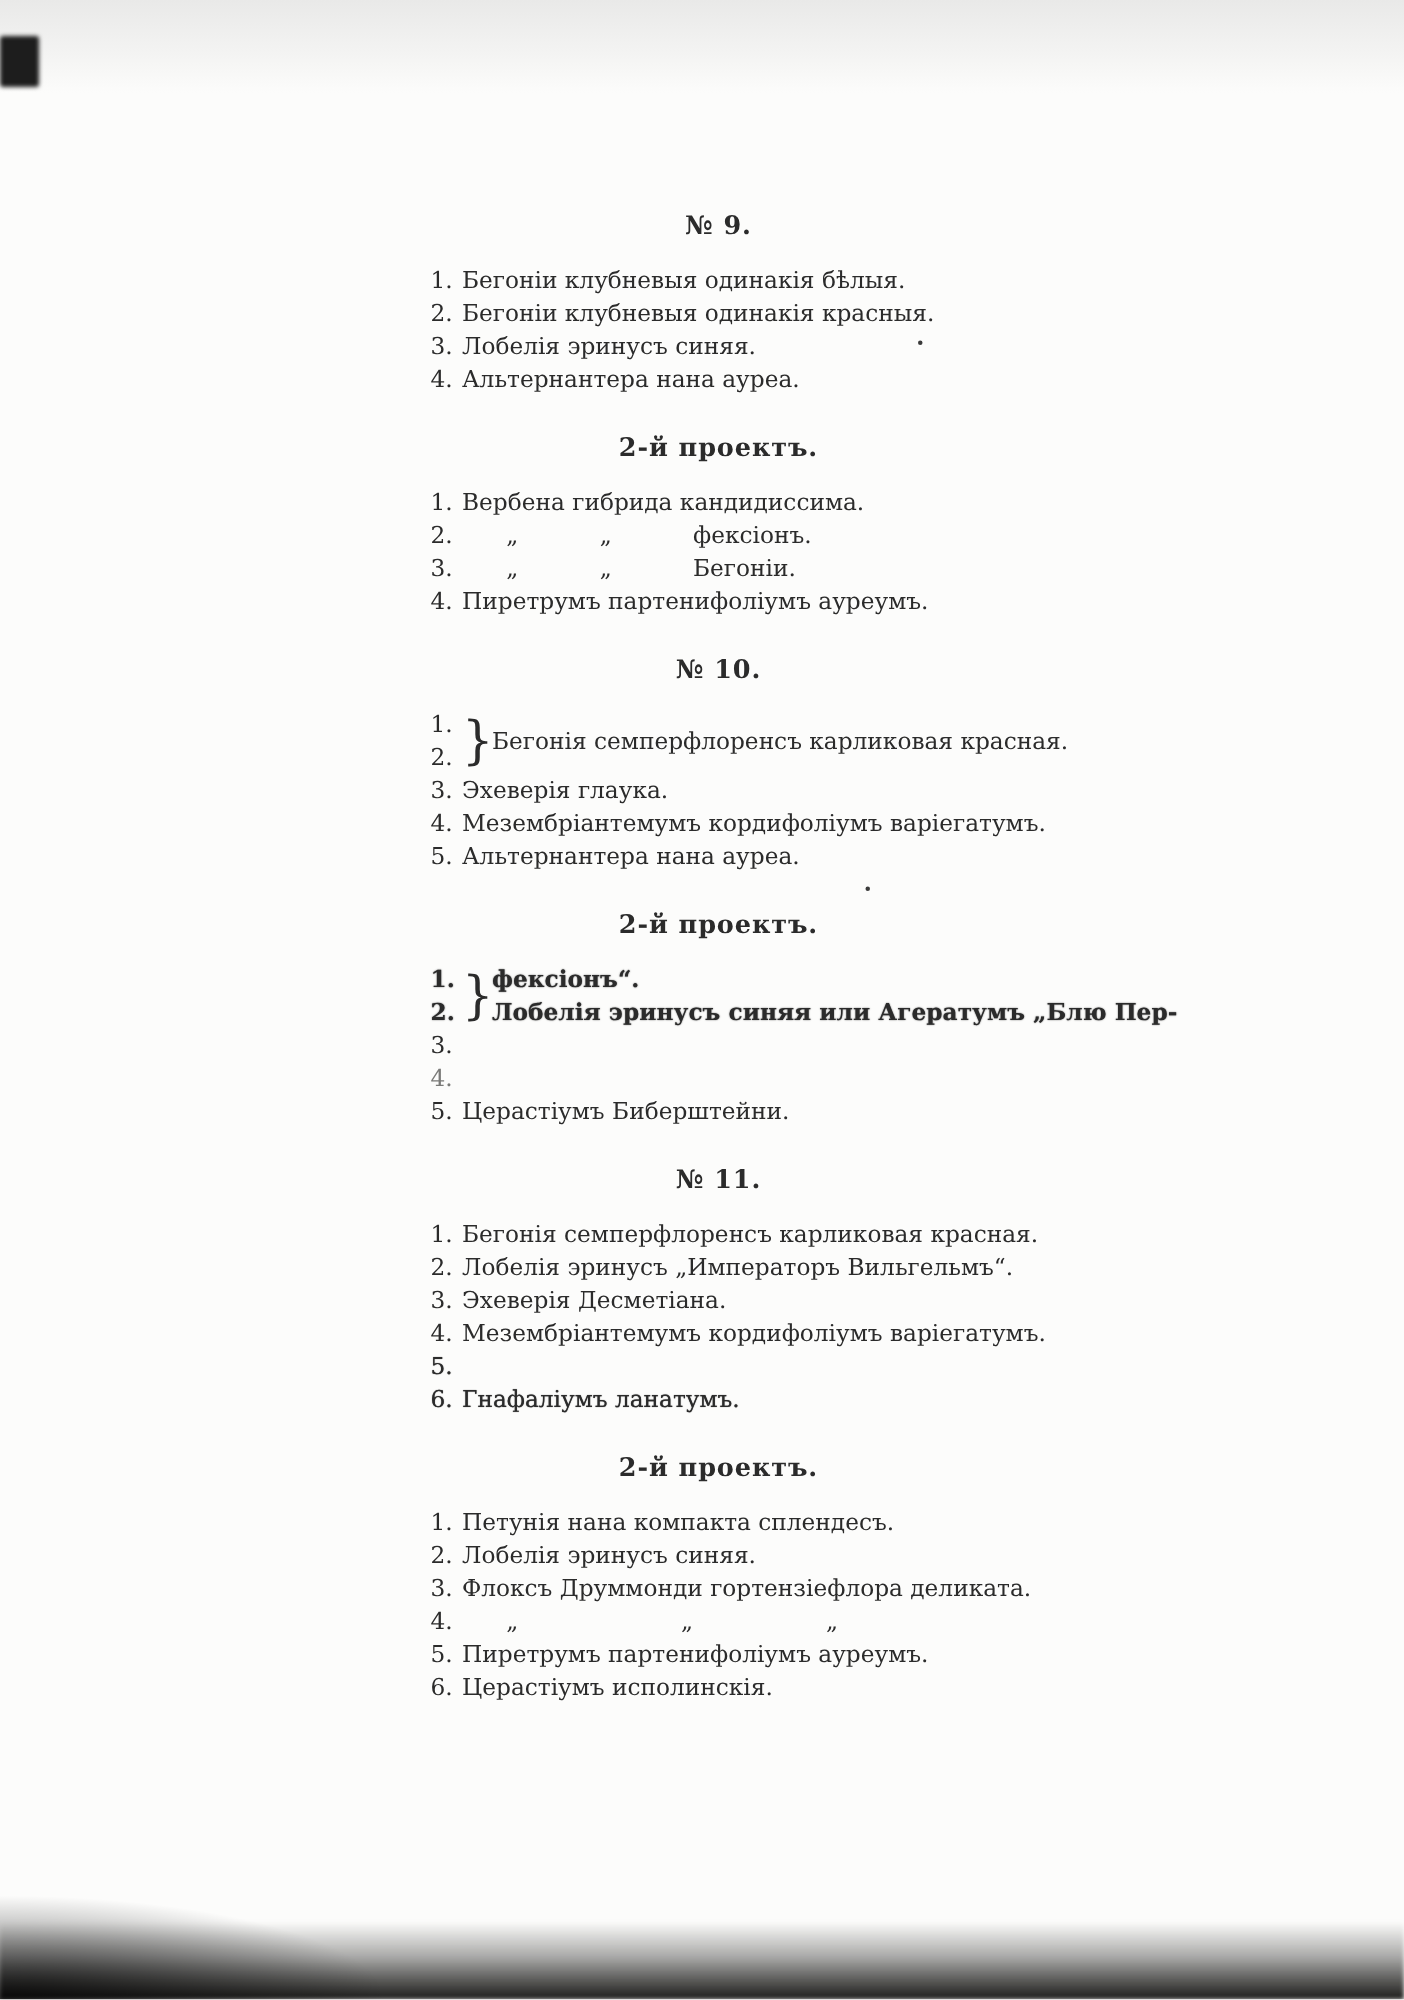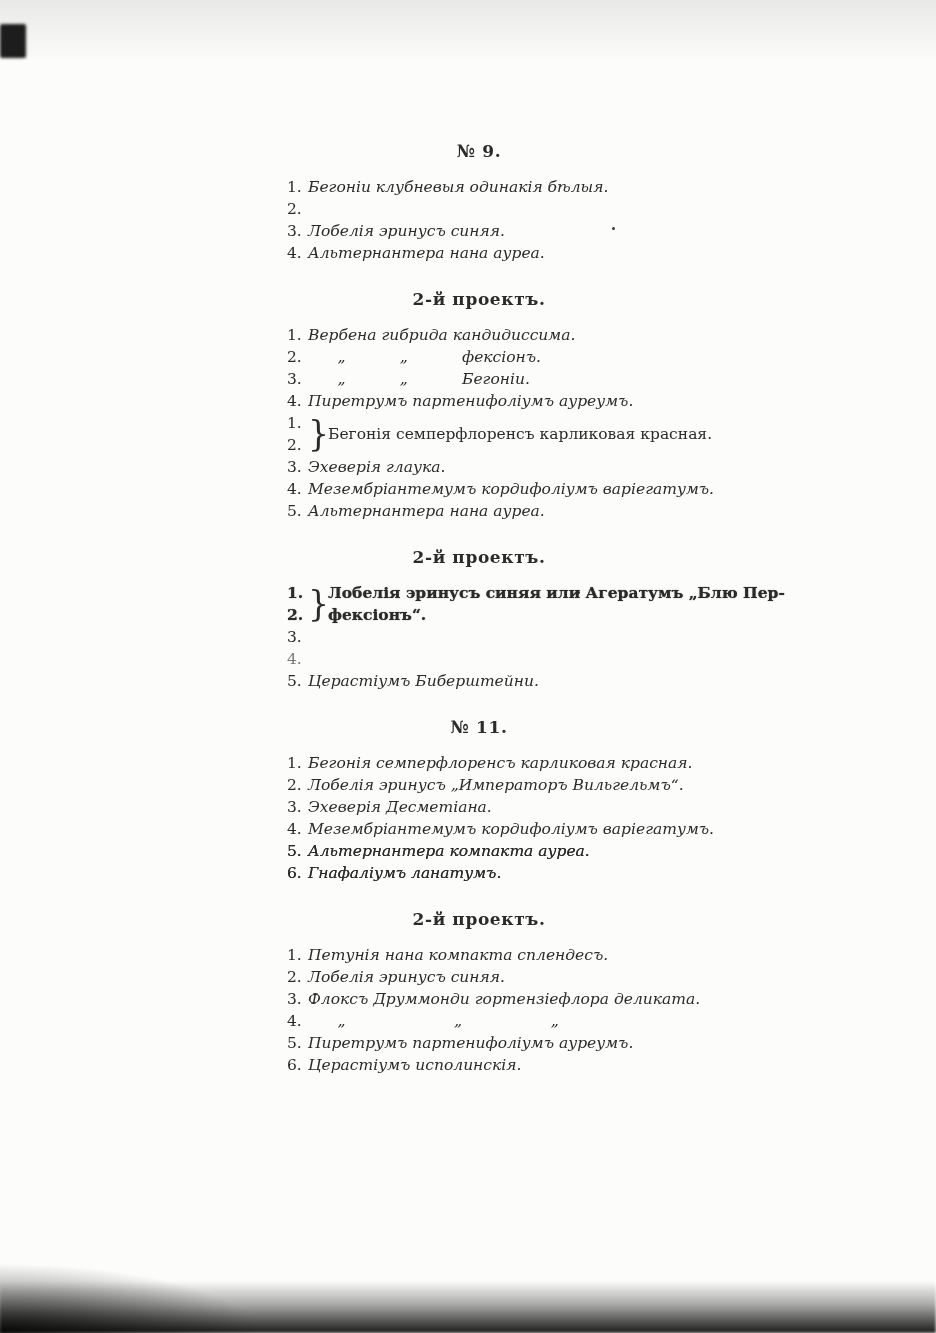"Бегоніи клубневыя одинакія бѣлыя." .text { font-style: italic -> none }
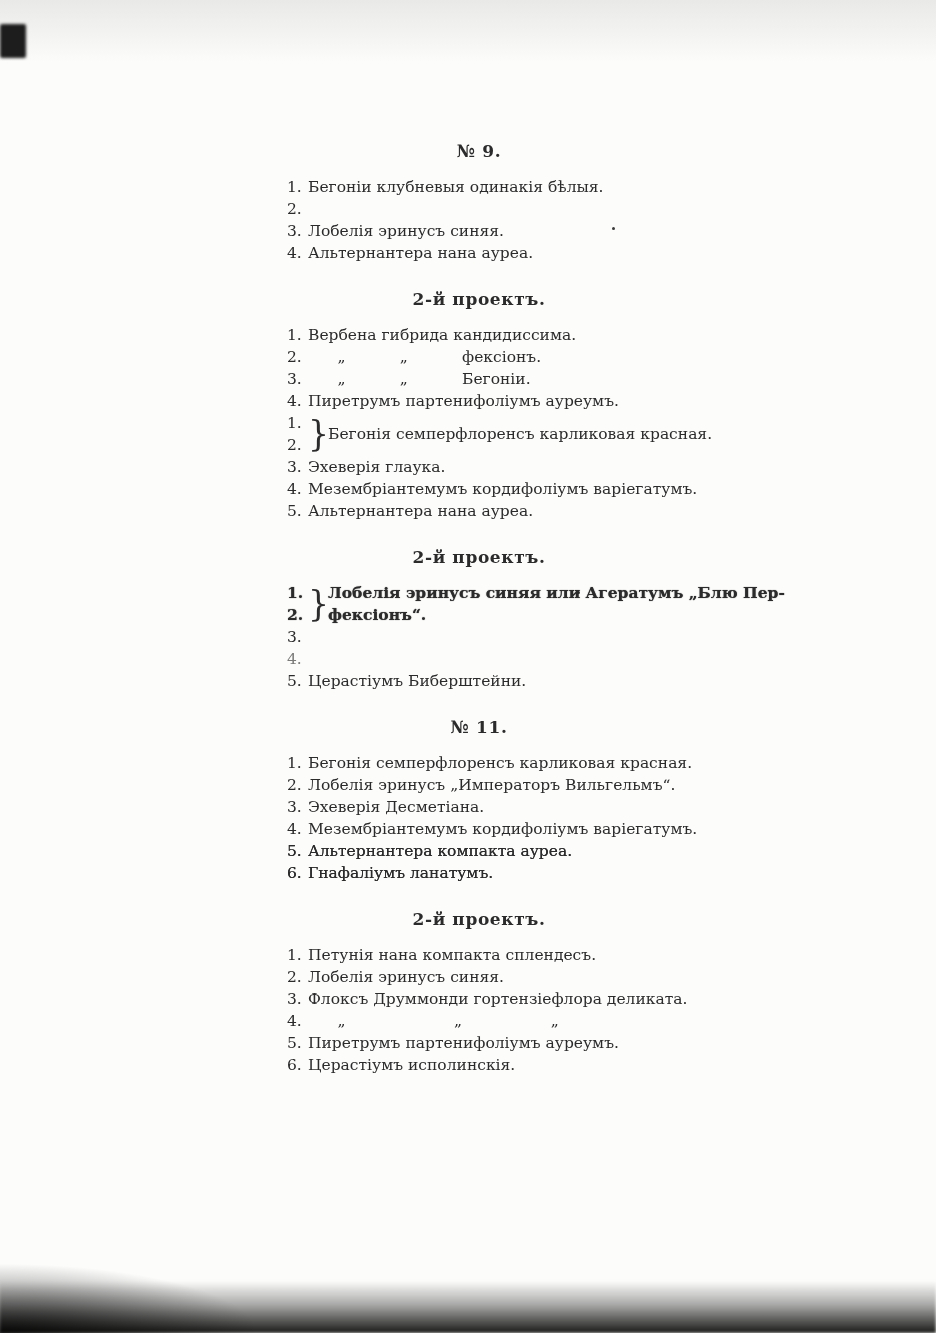"Бегоніи клубневыя одинакія красныя." span.text { html: none -> <span>Бегоніи клубневыя одинакія красныя.</span> }
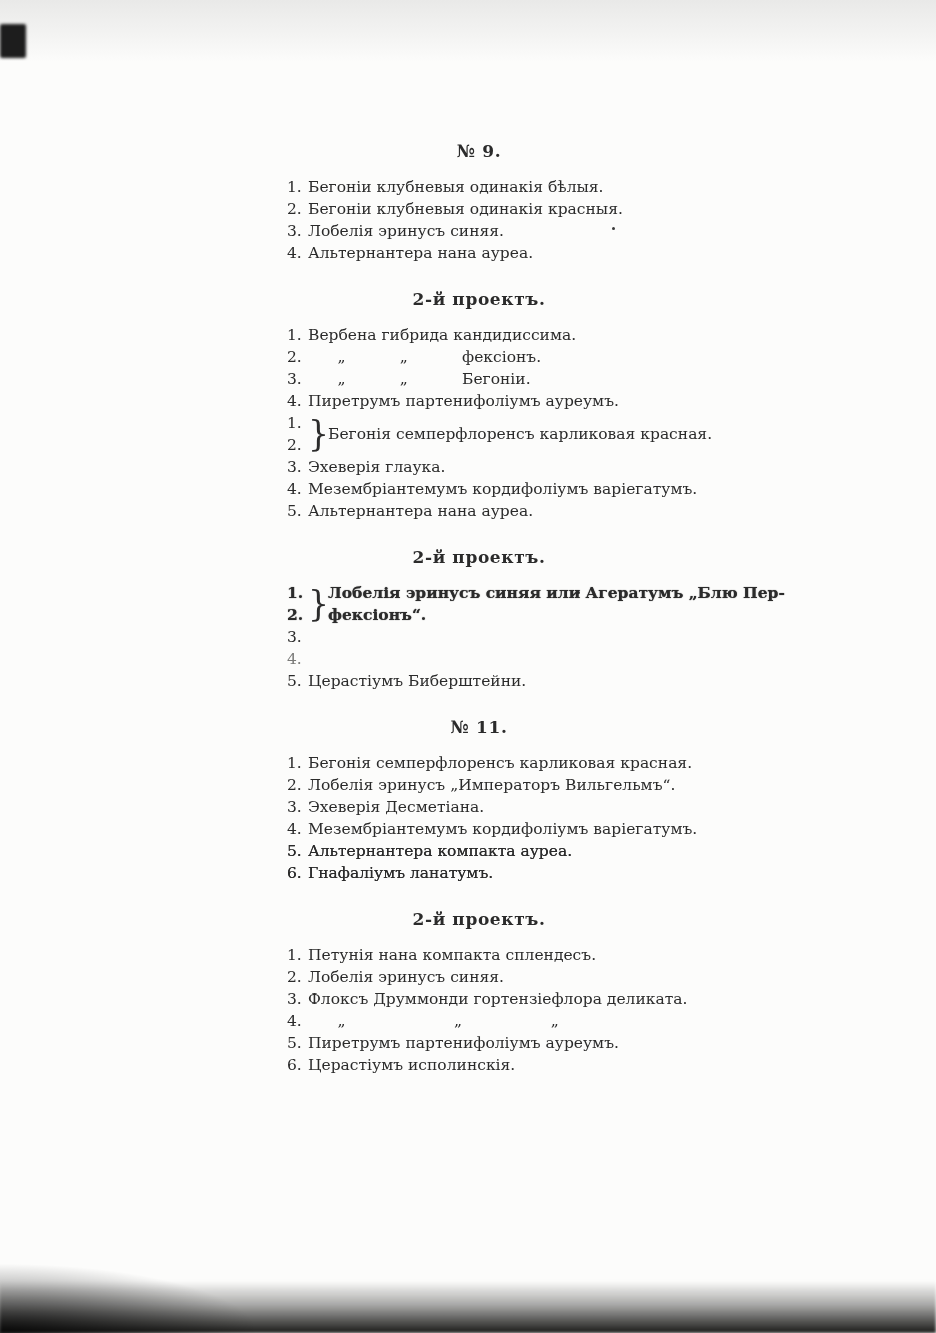"№ 10." div.section-heading { html: none -> <div>№ 10.</div> }
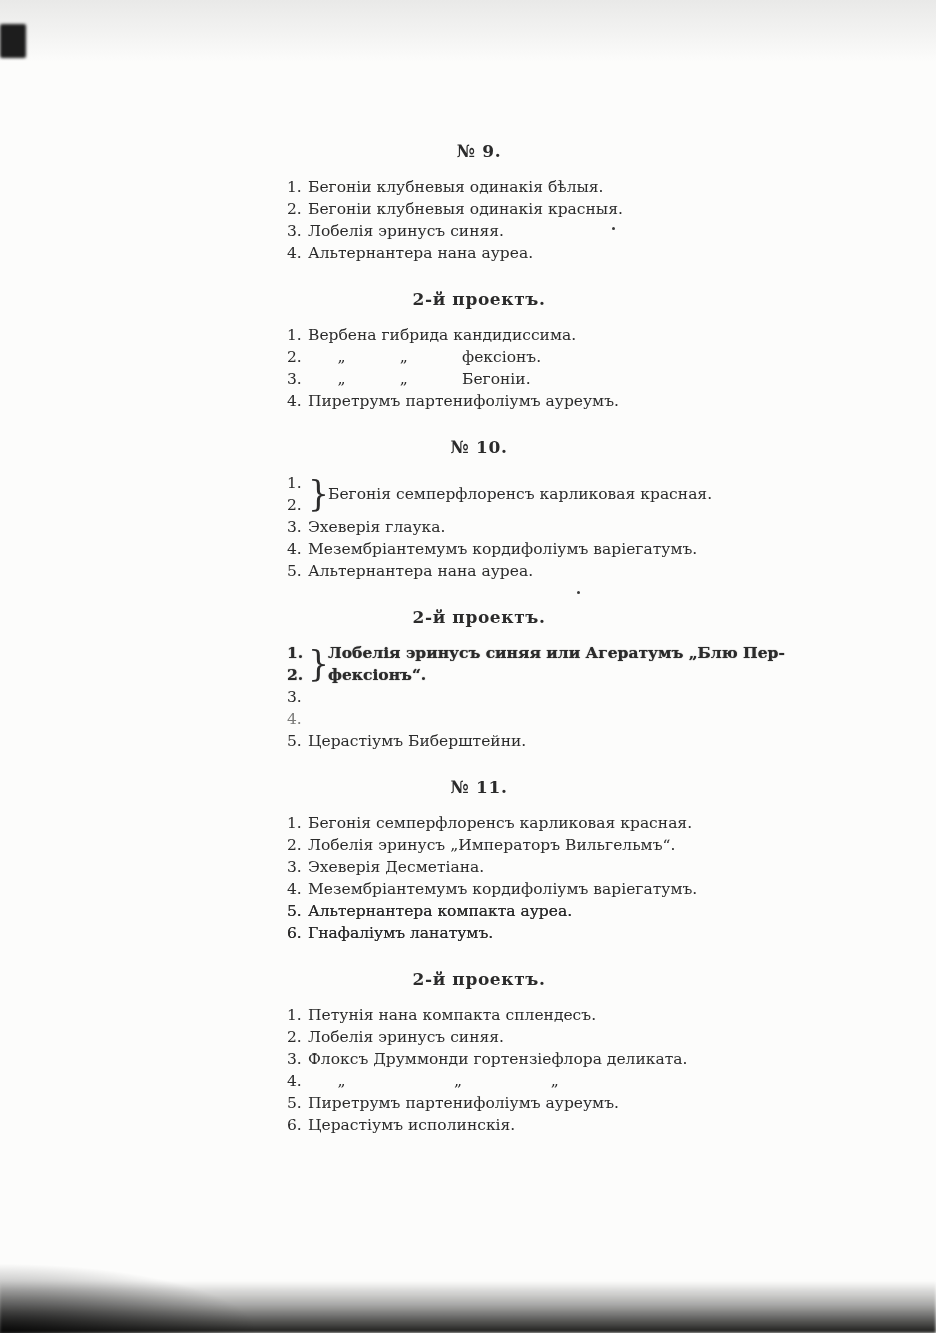"Лобелія эринусъ синяя или Агератумъ" div { order: before "фексіонъ“." -> after "фексіонъ“." }
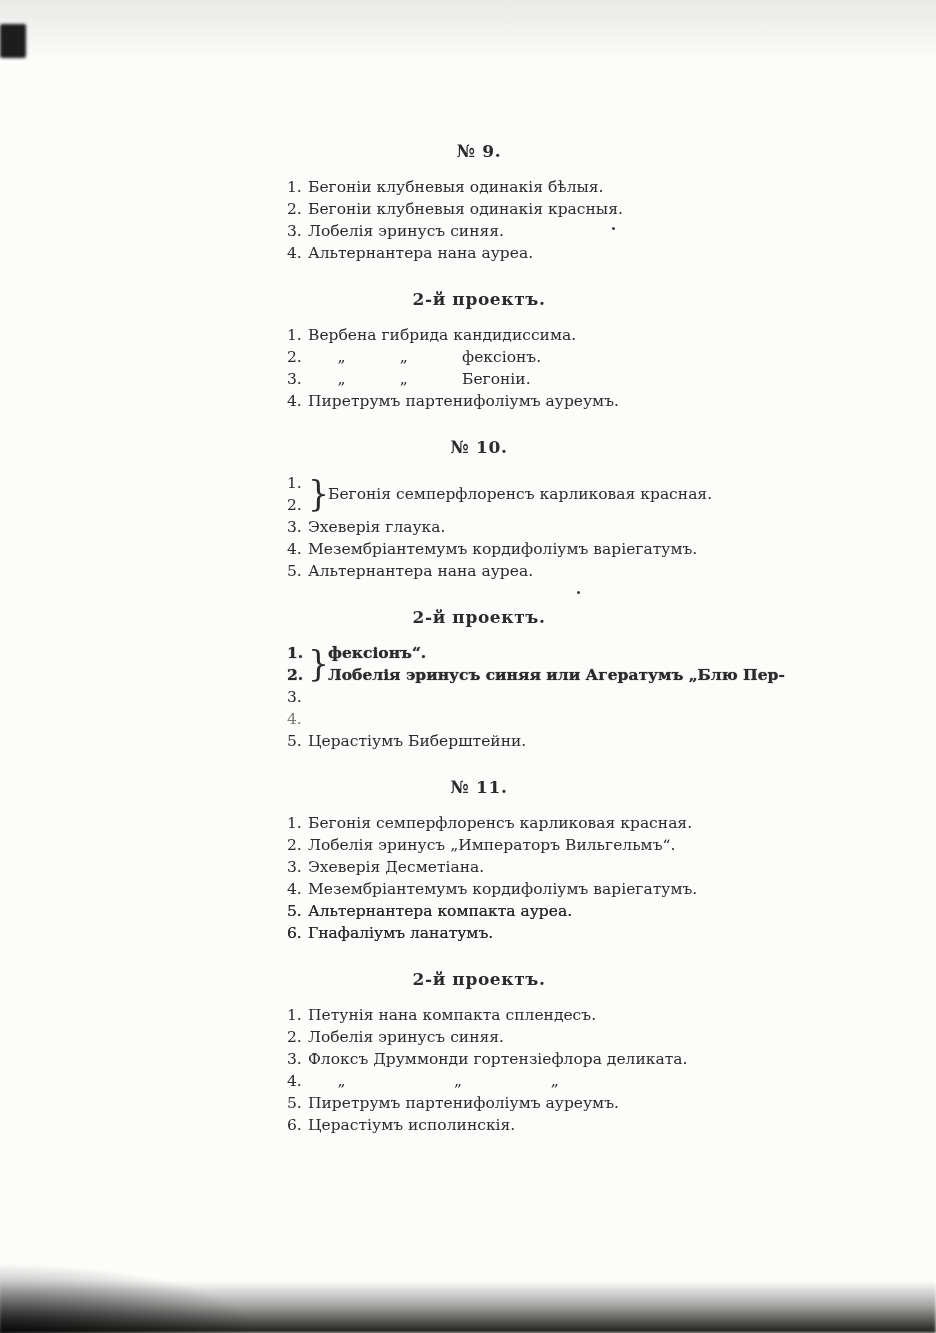"Альтернантера компакта ауреа." span.text { html: <span>Альтернантера компакта ауреа.</span> -> none }
